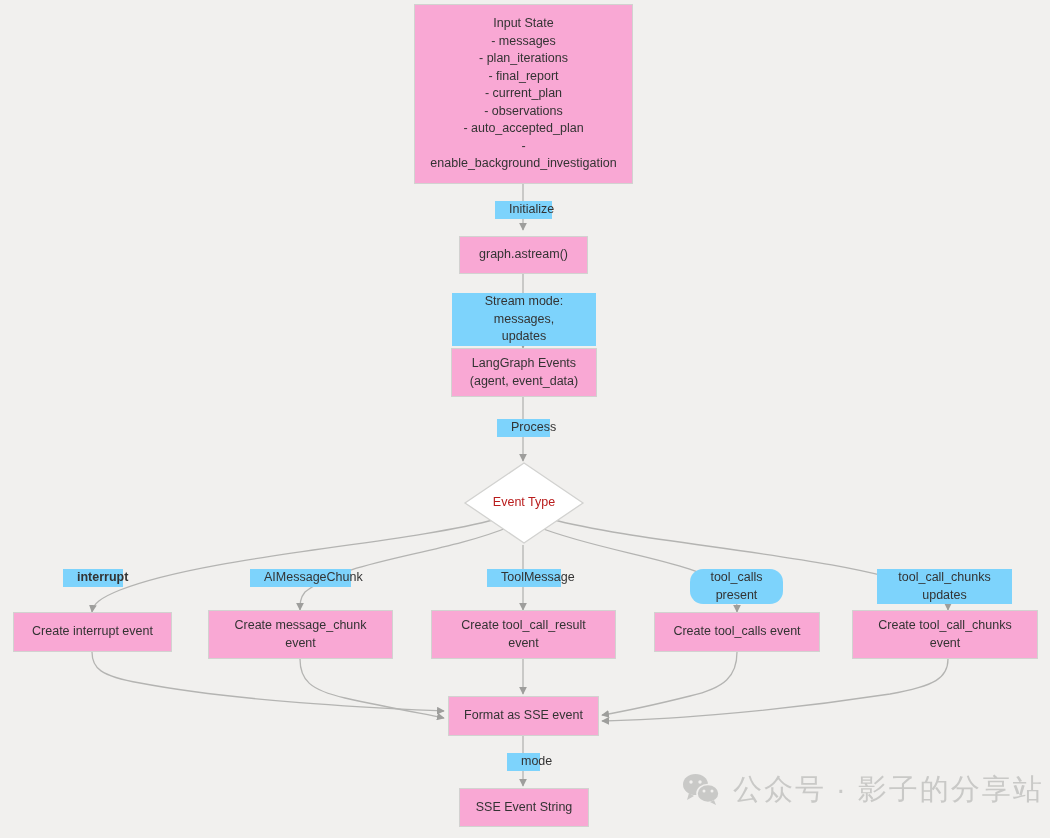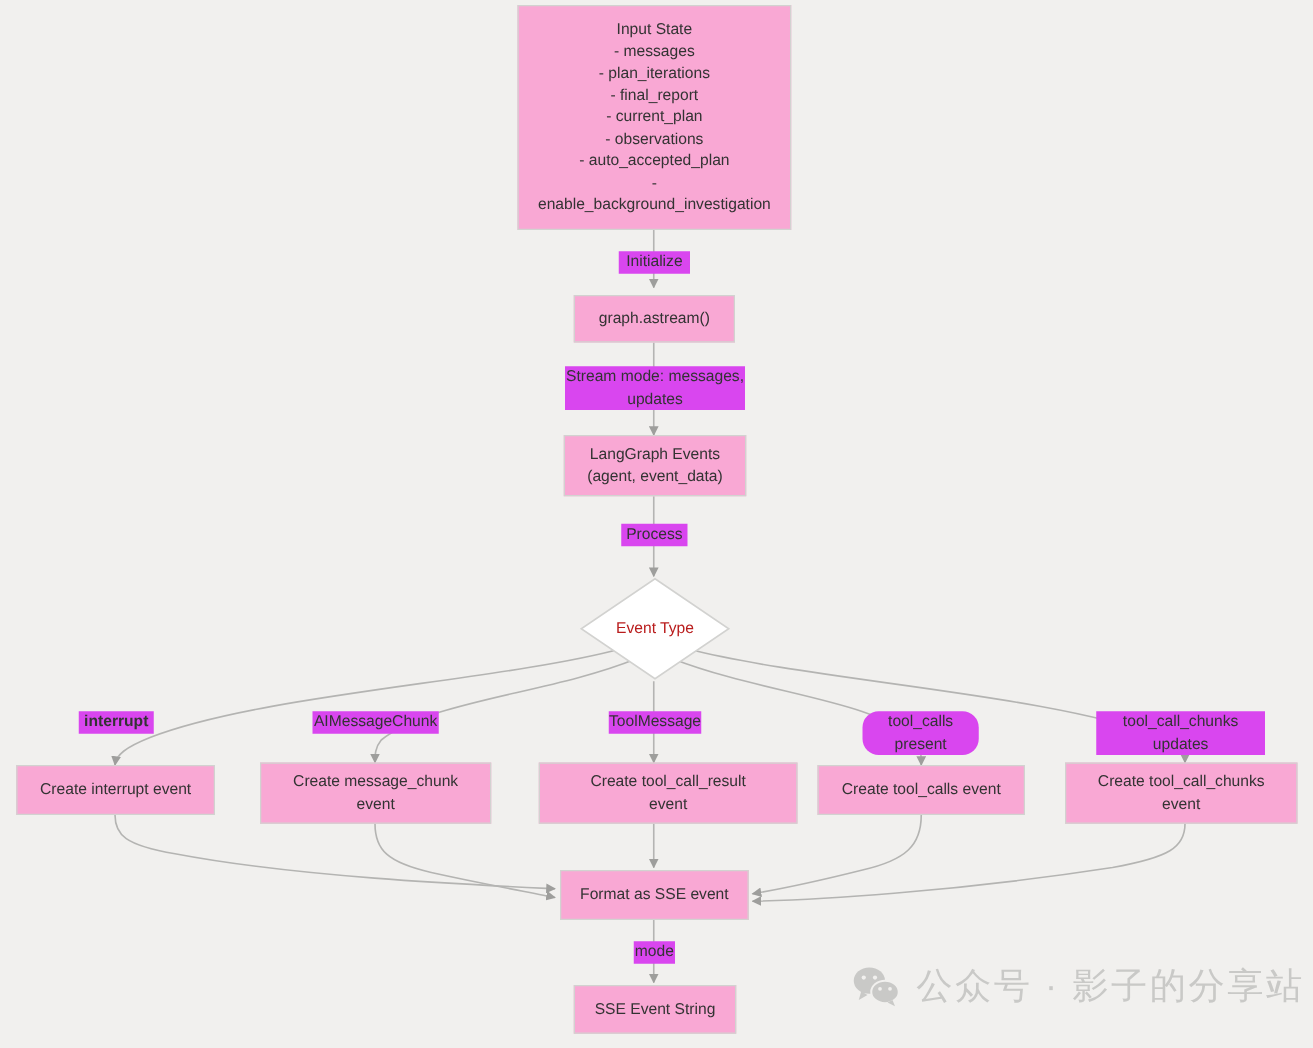"Initialize" .edge-label { background: #d946ef -> #7dd3fc; padding: 0 0 -> 0 14px }
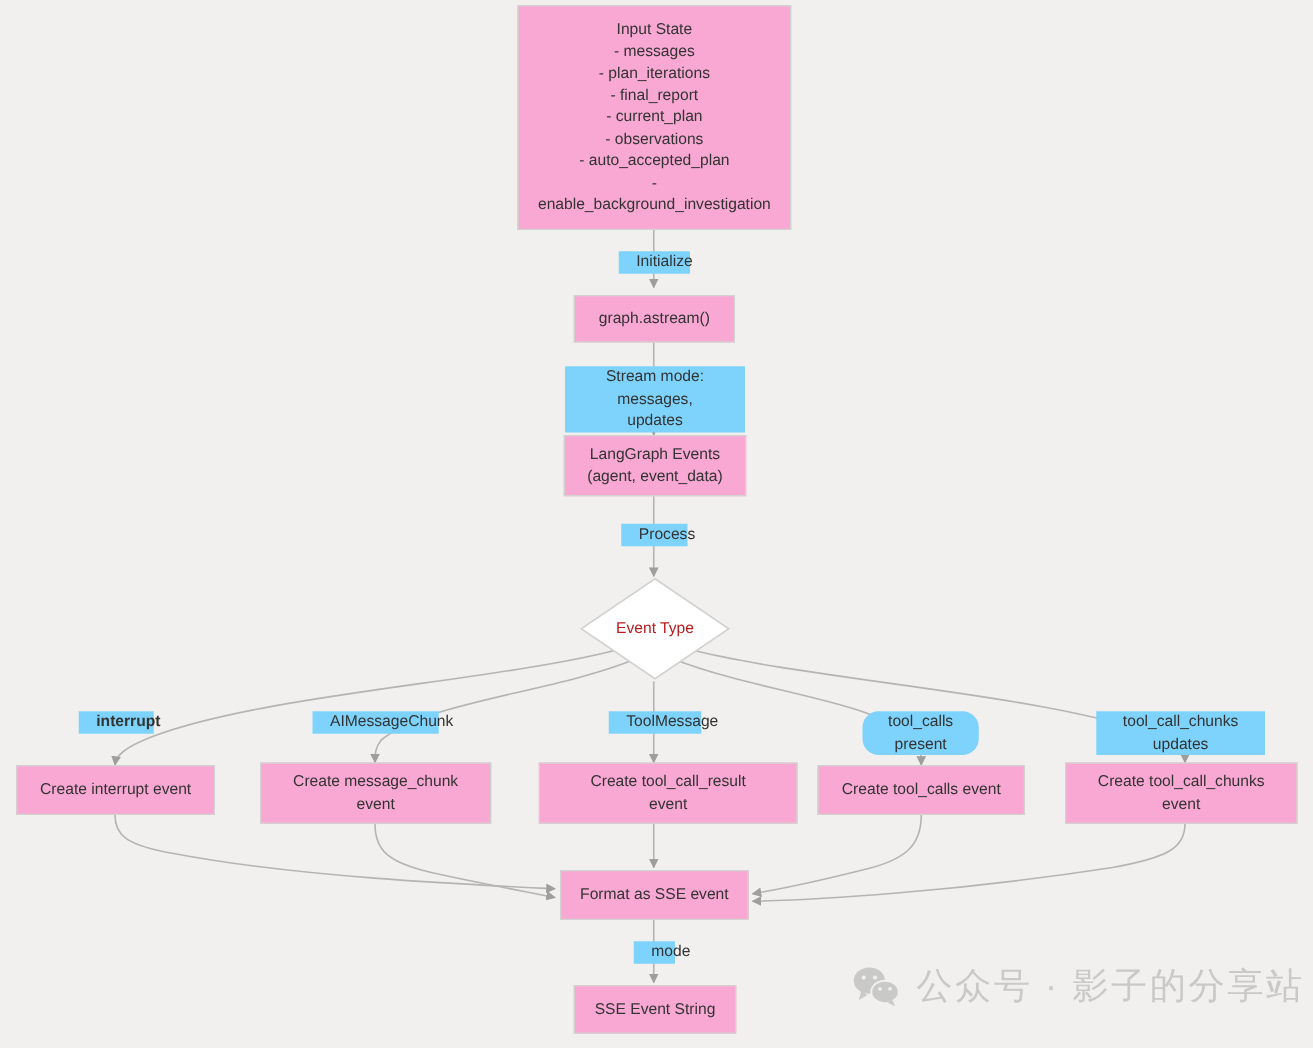"Create tool_call_result" div.node { width: 207px -> 185px }
